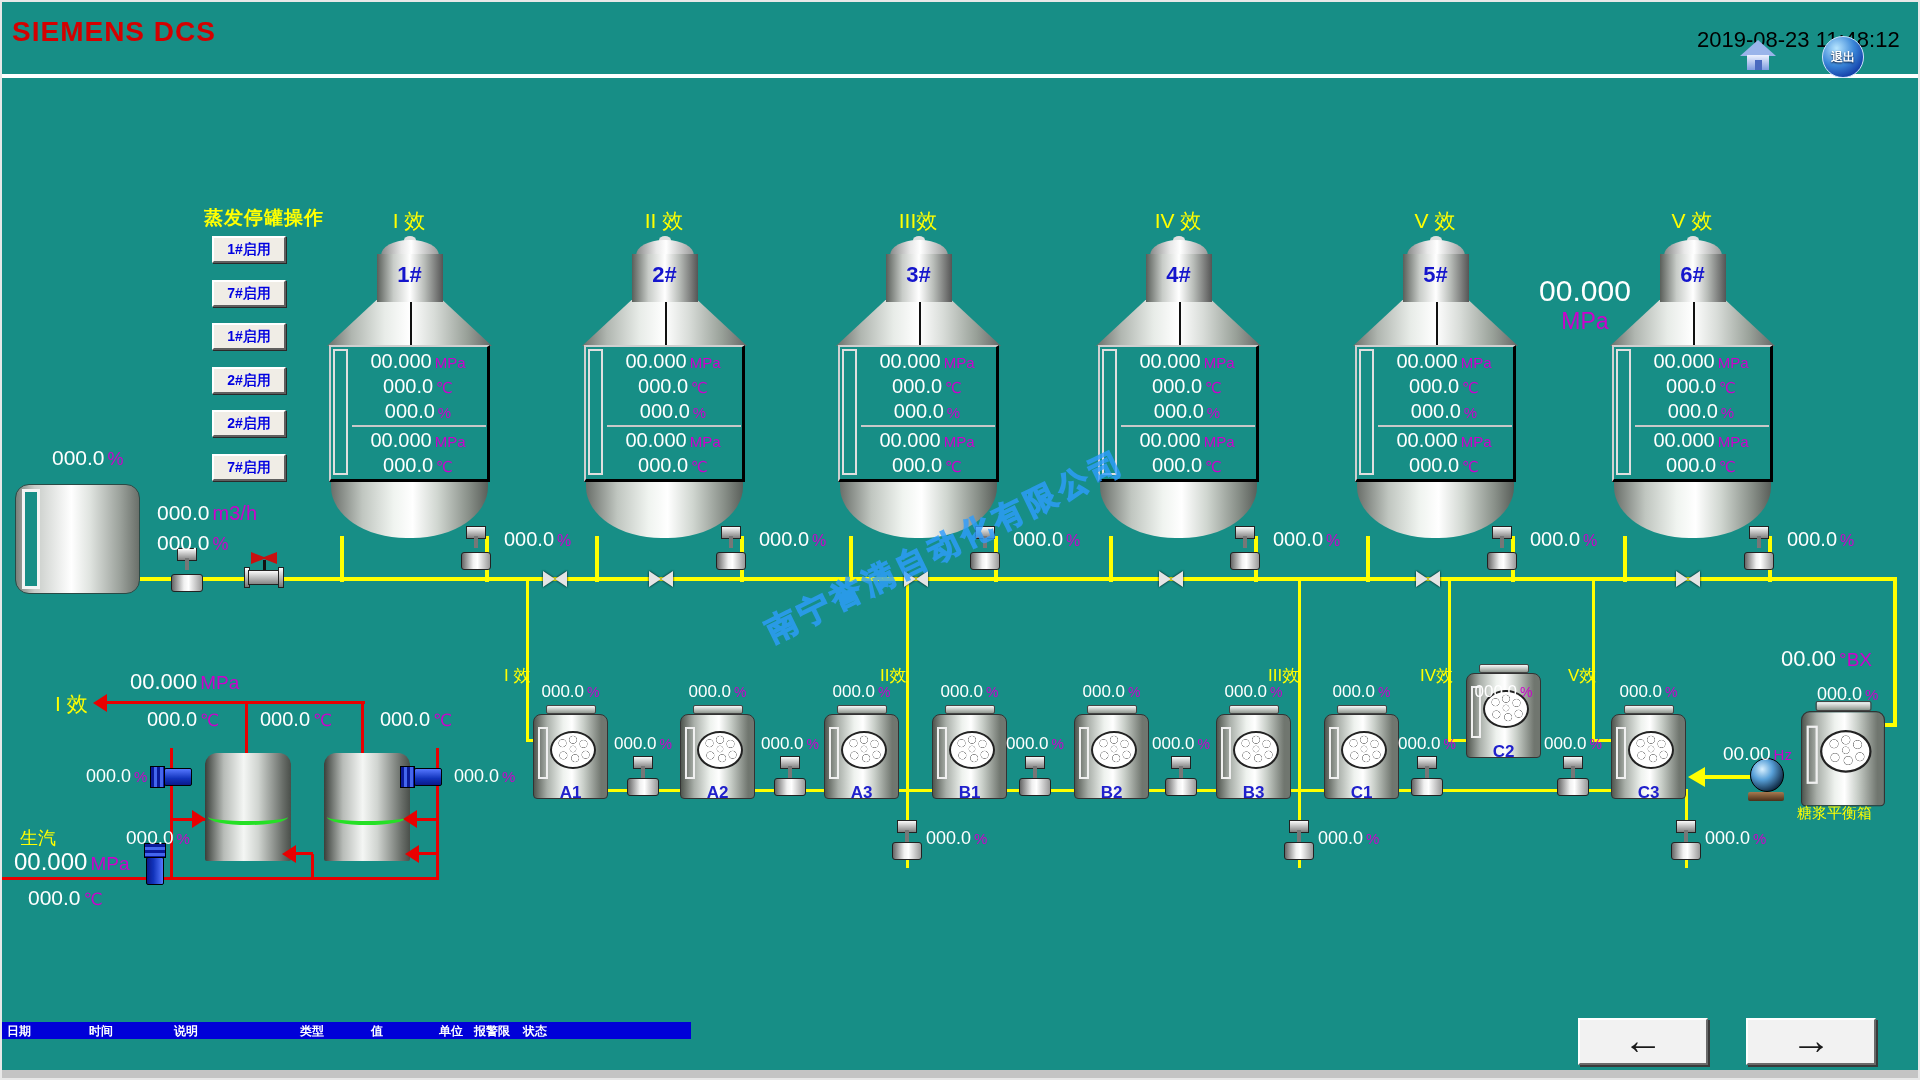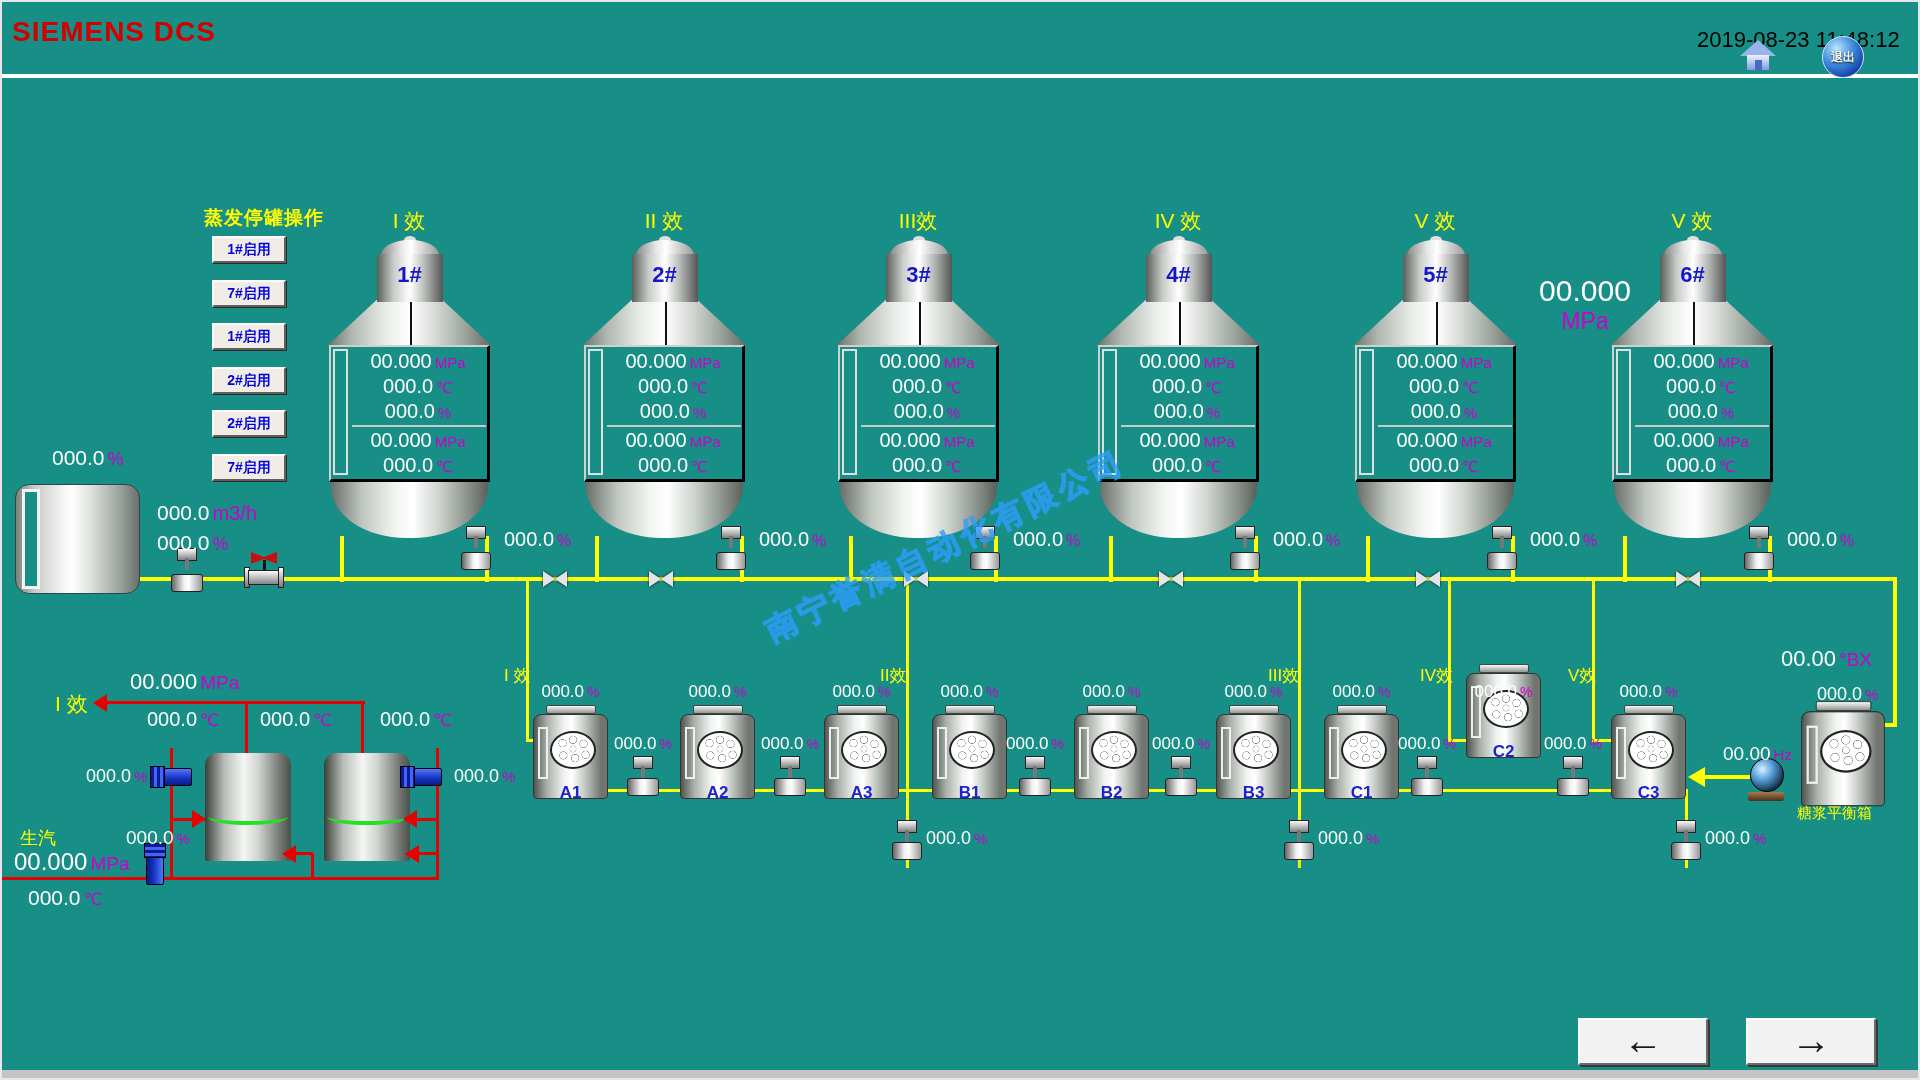"日期" div { html: none -> <div> <span>日期</span> <span>时间</span> <span>说明</span> <span>类型</span> <span>值</span> <span>单位</span> <span>报警限</span> <span>状态</span> </div> }
